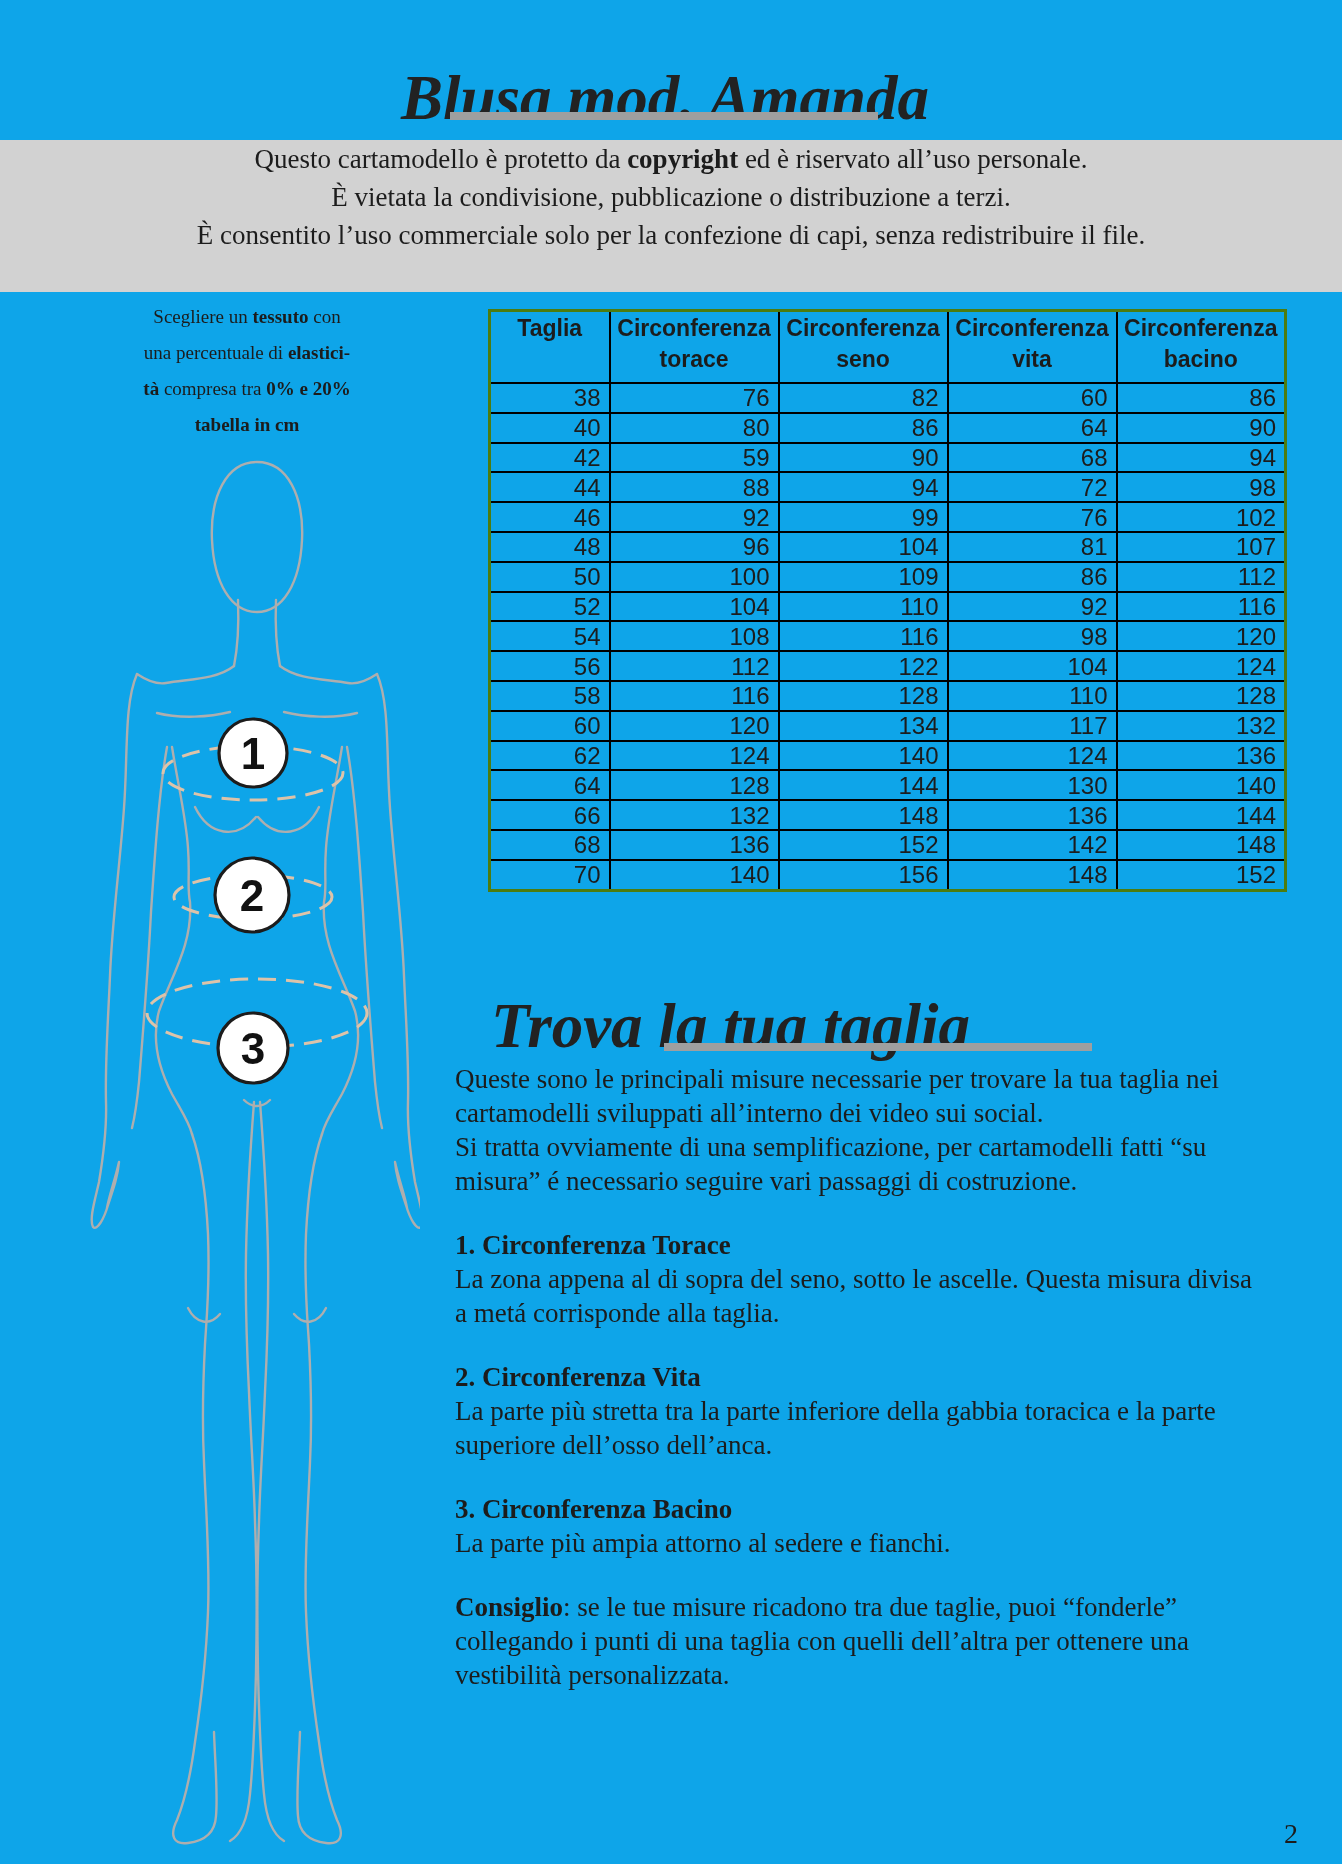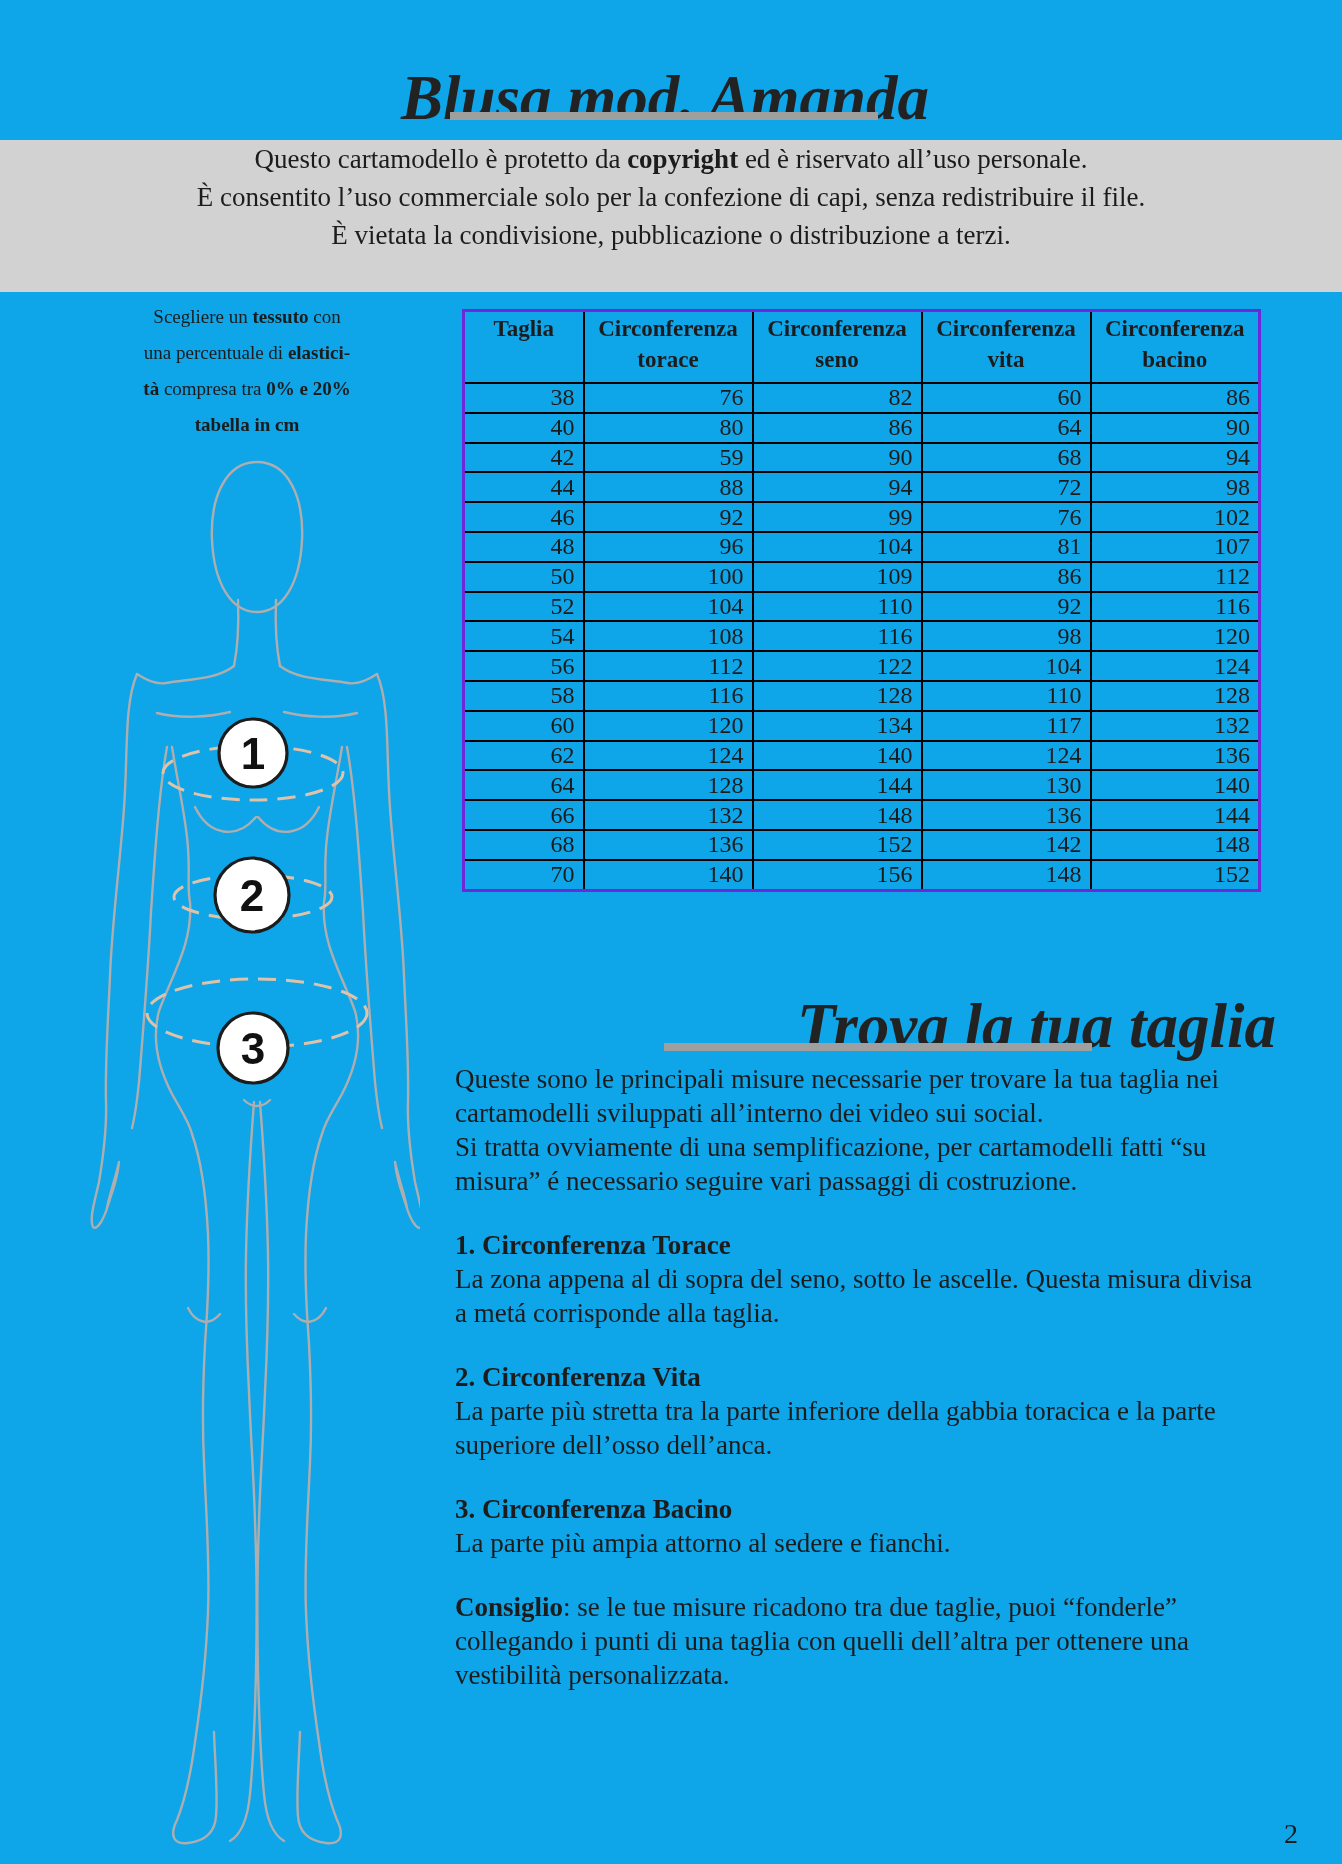"È consentito l’uso commerciale solo" div { order: before "È vietata la condivisione, pubblicazione" -> after "È vietata la condivisione, pubblicazione" }
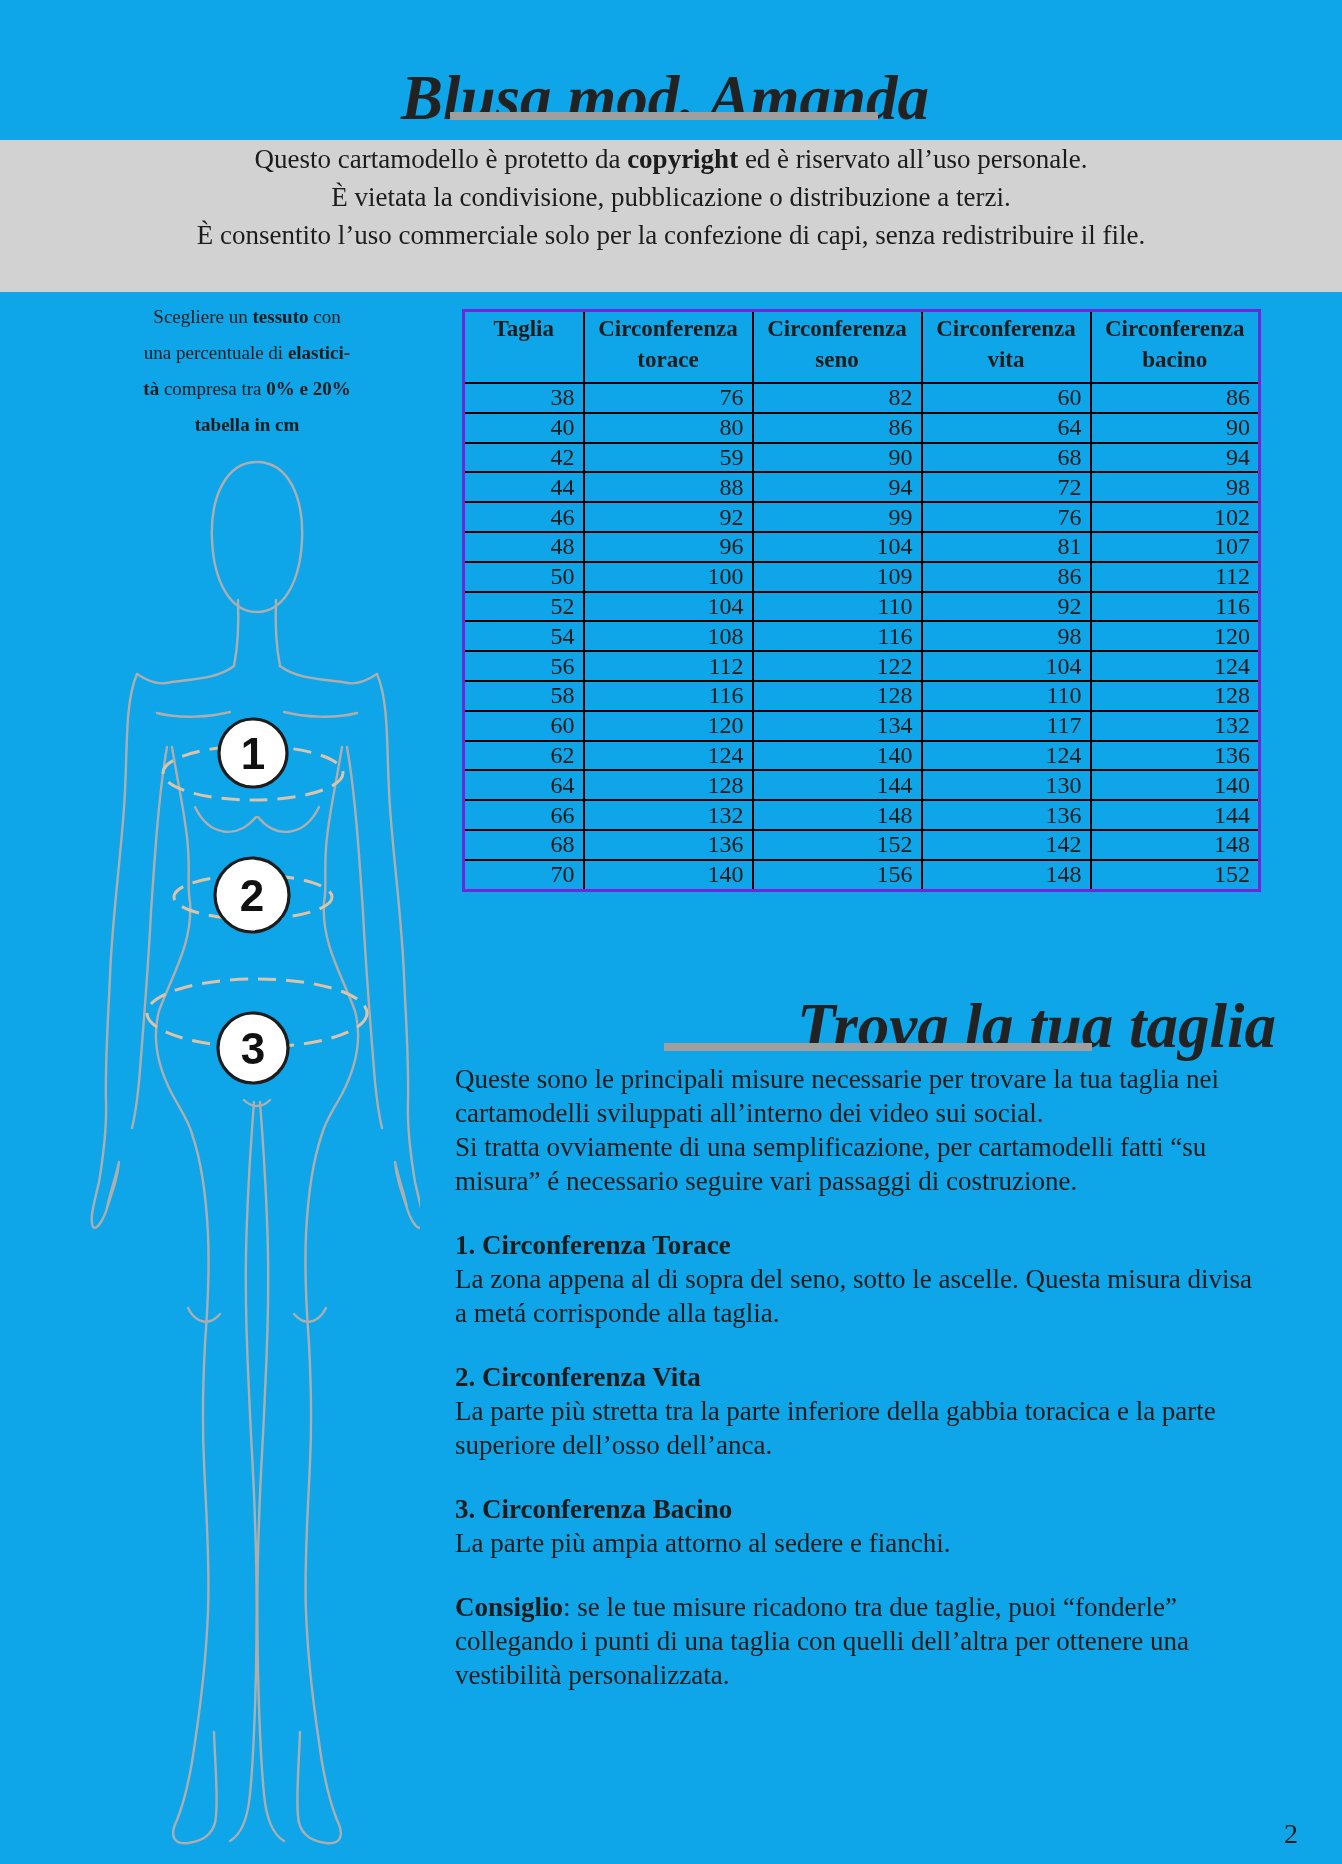"Taglia" .size-table { border: 3px solid #6d28d9 -> 3px solid #4d7c0f; font-family: Liberation Serif, serif -> Liberation Sans, sans-serif; left: 462px -> 488px }
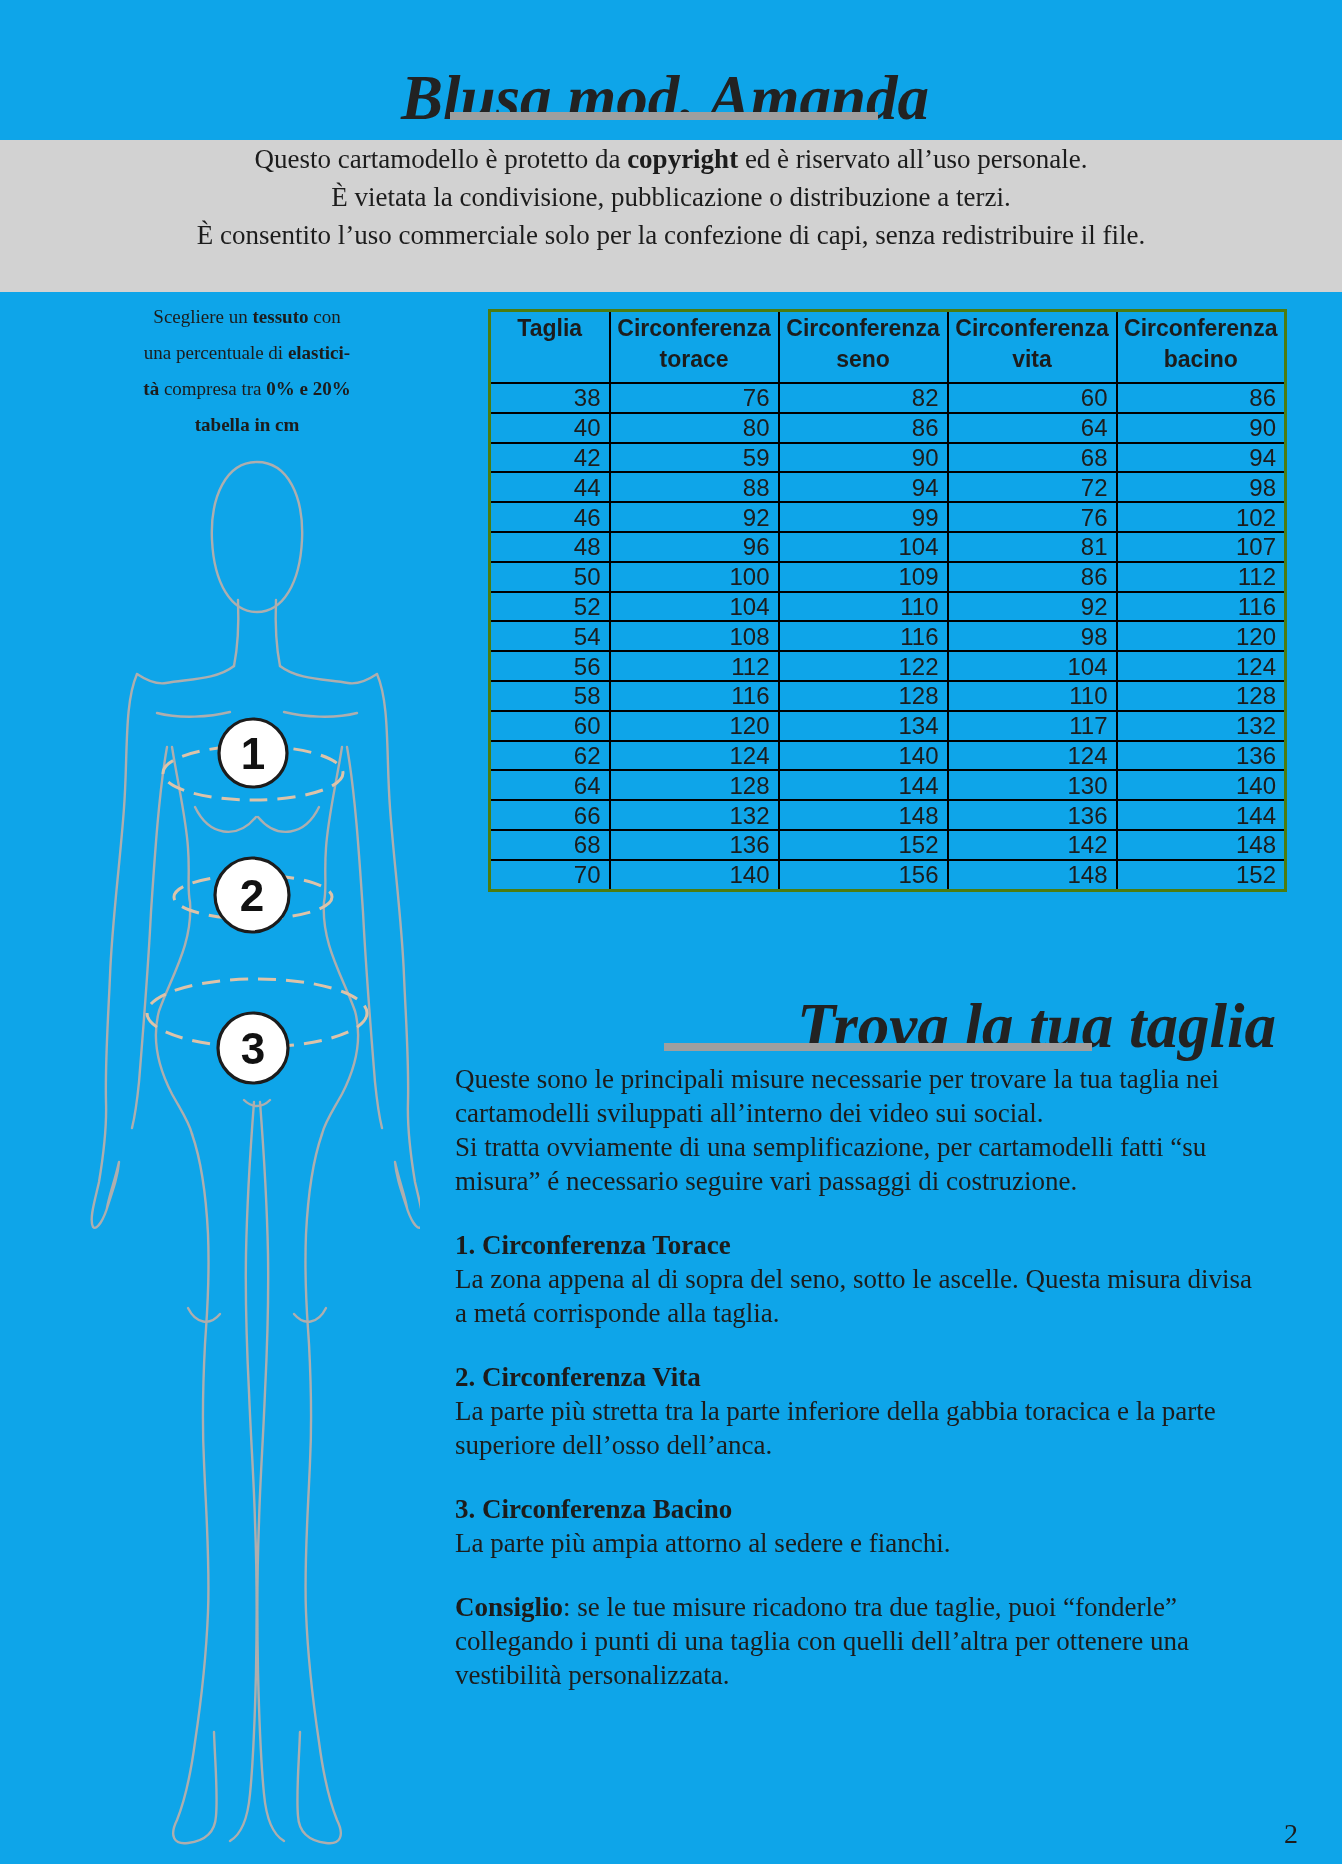"Trova la tua taglia" .trova-heading { left: 476px -> 491px; text-align: right -> left }
